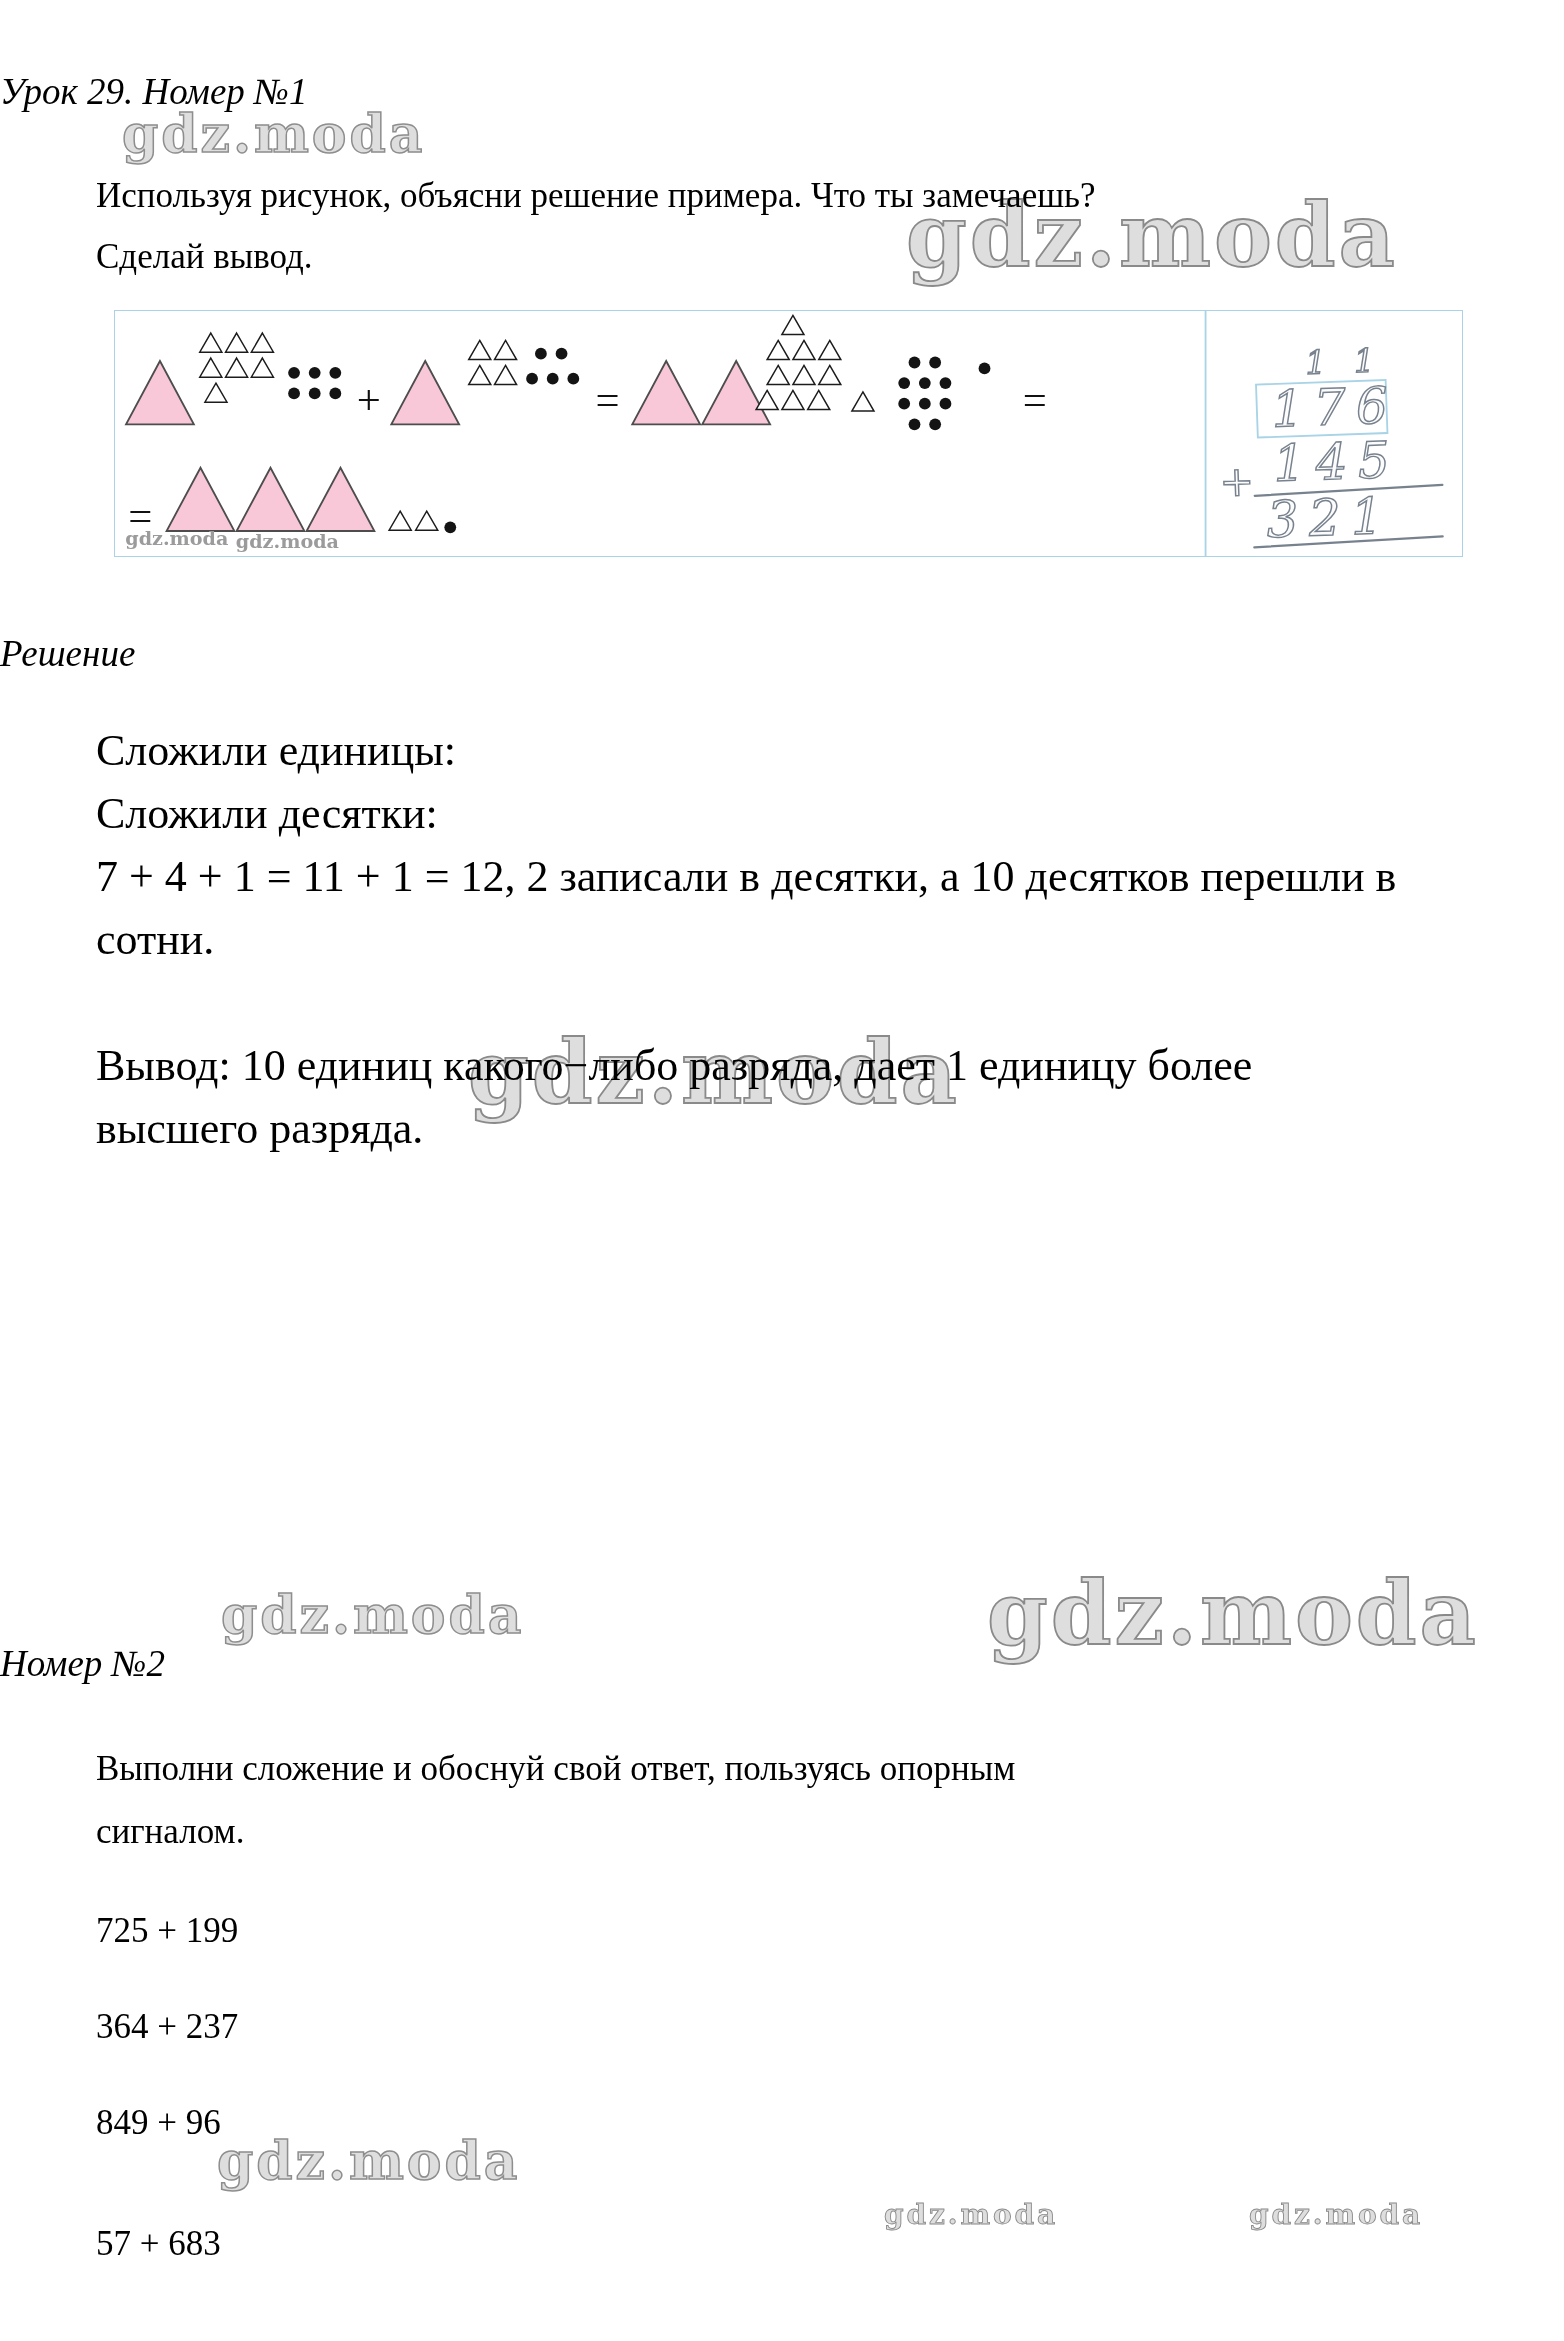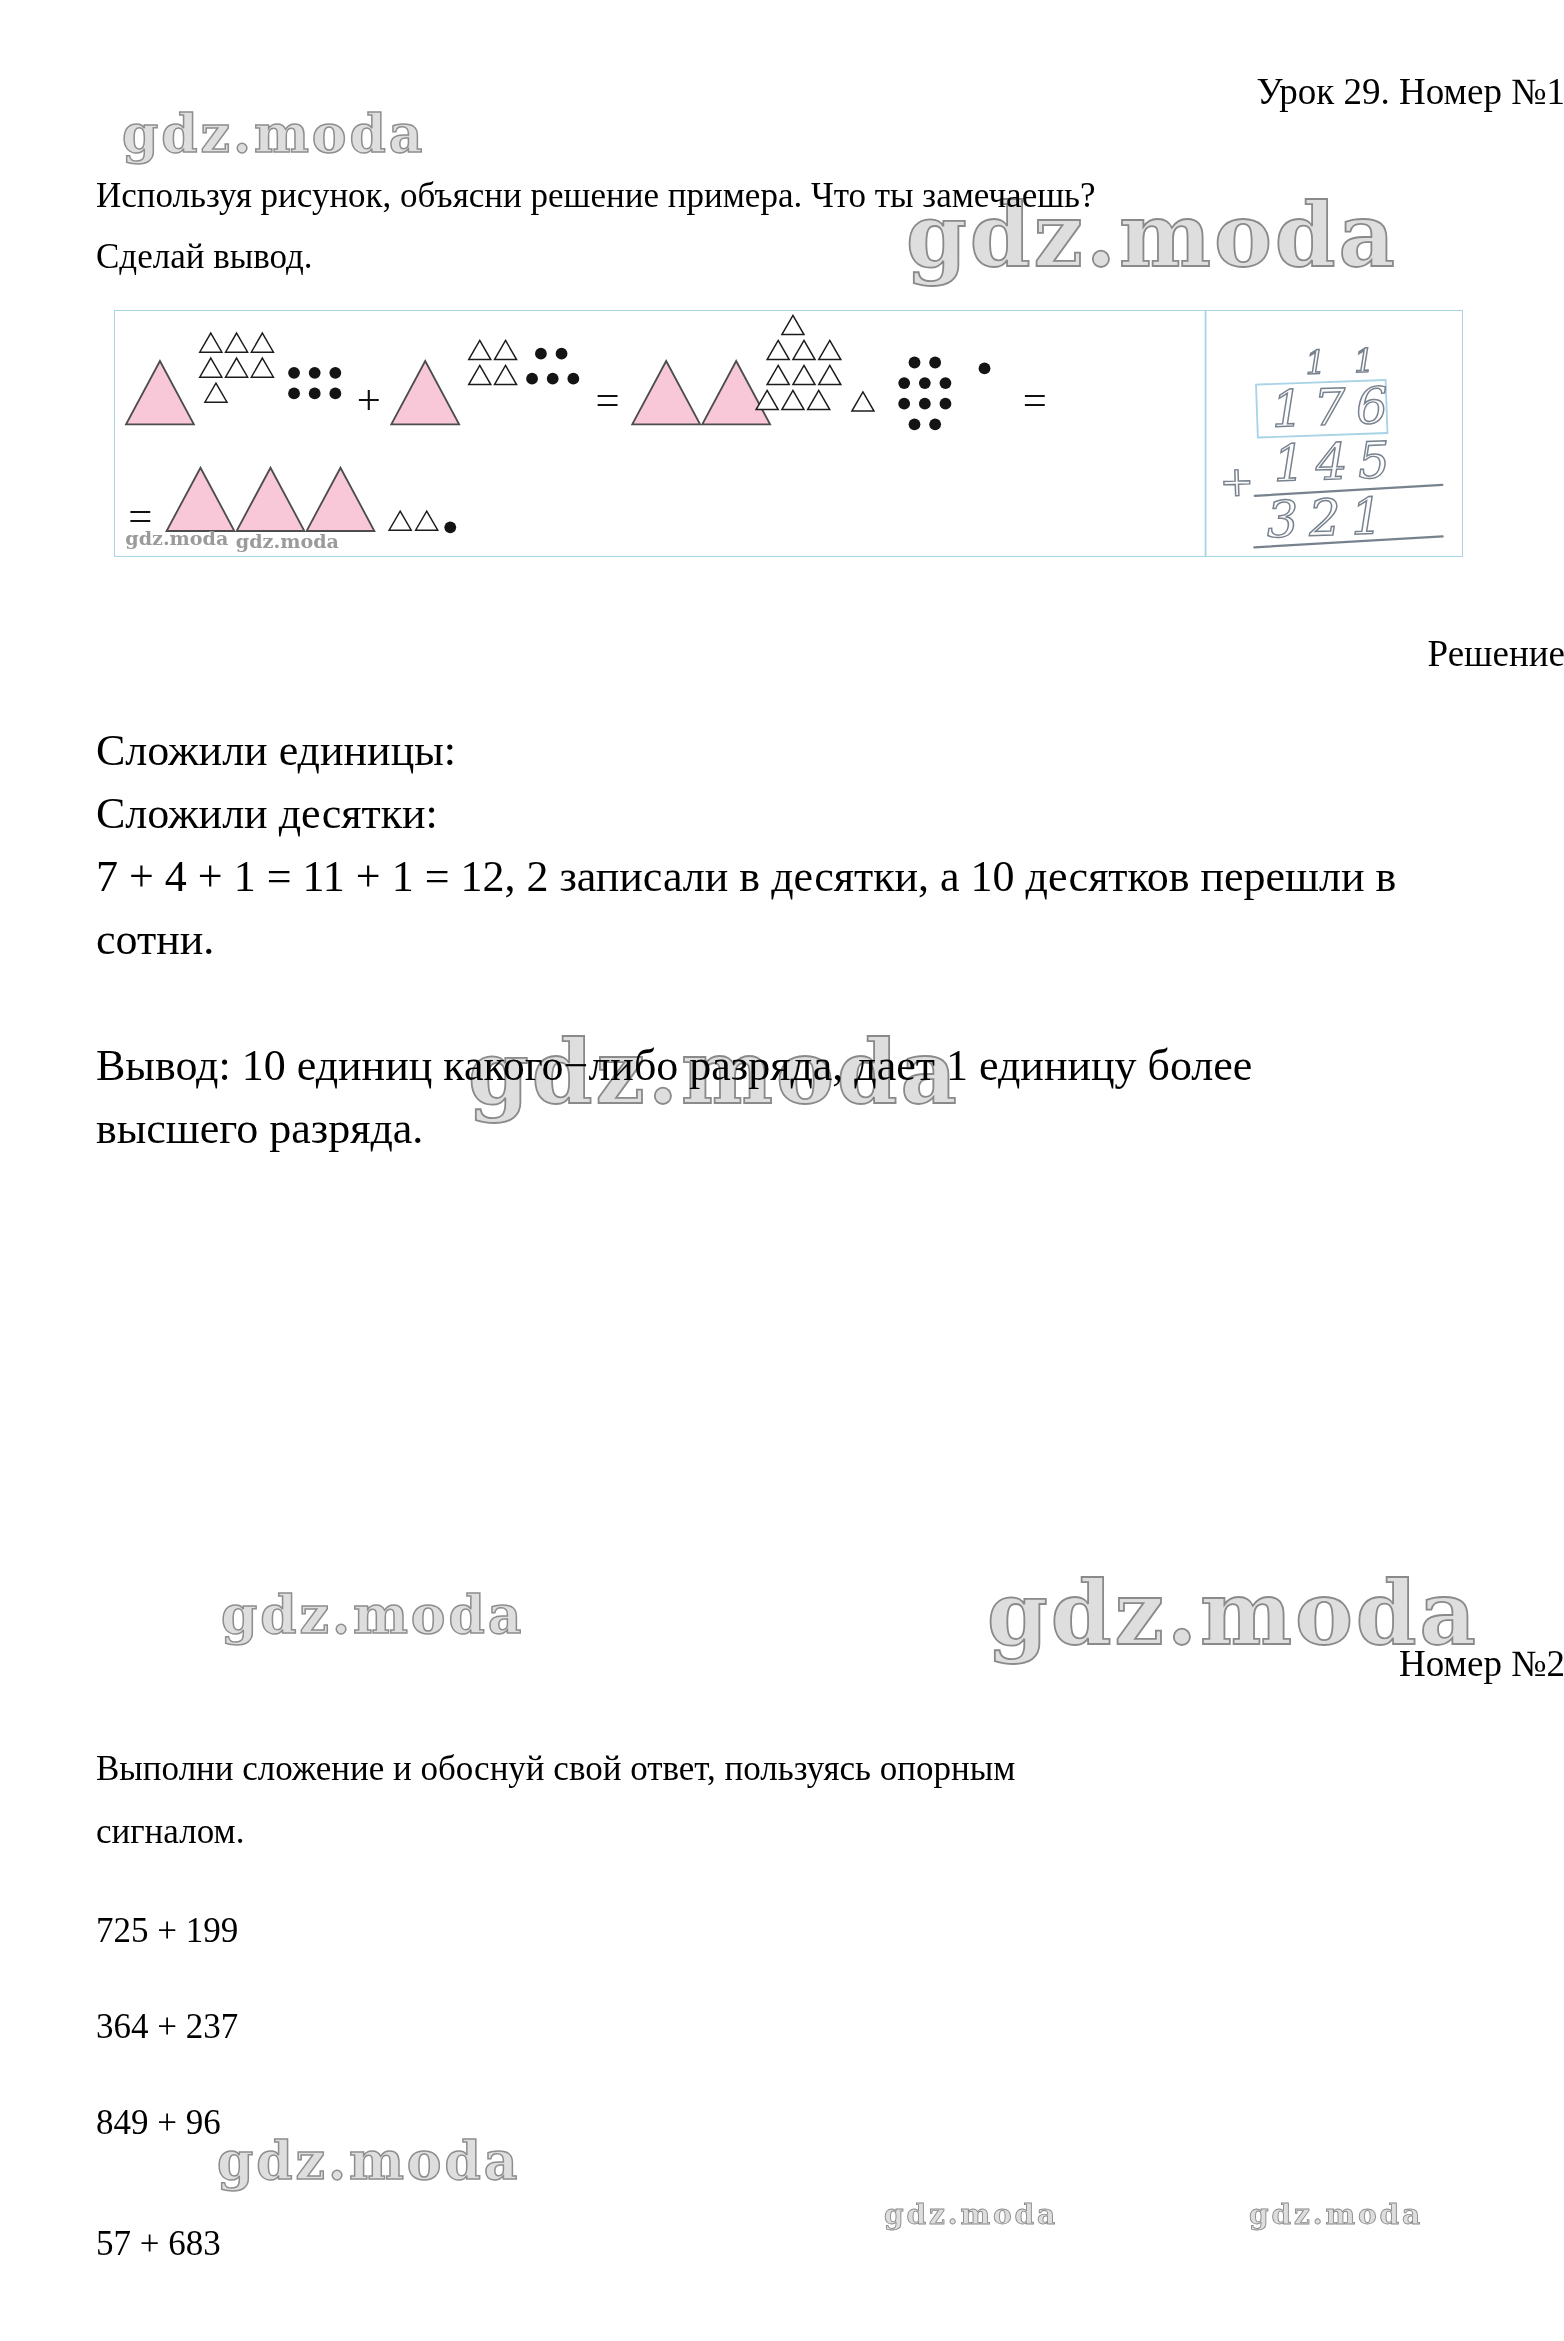"Урок 29. Номер №1" .center { font-style: none -> italic; text-align: right -> left }
